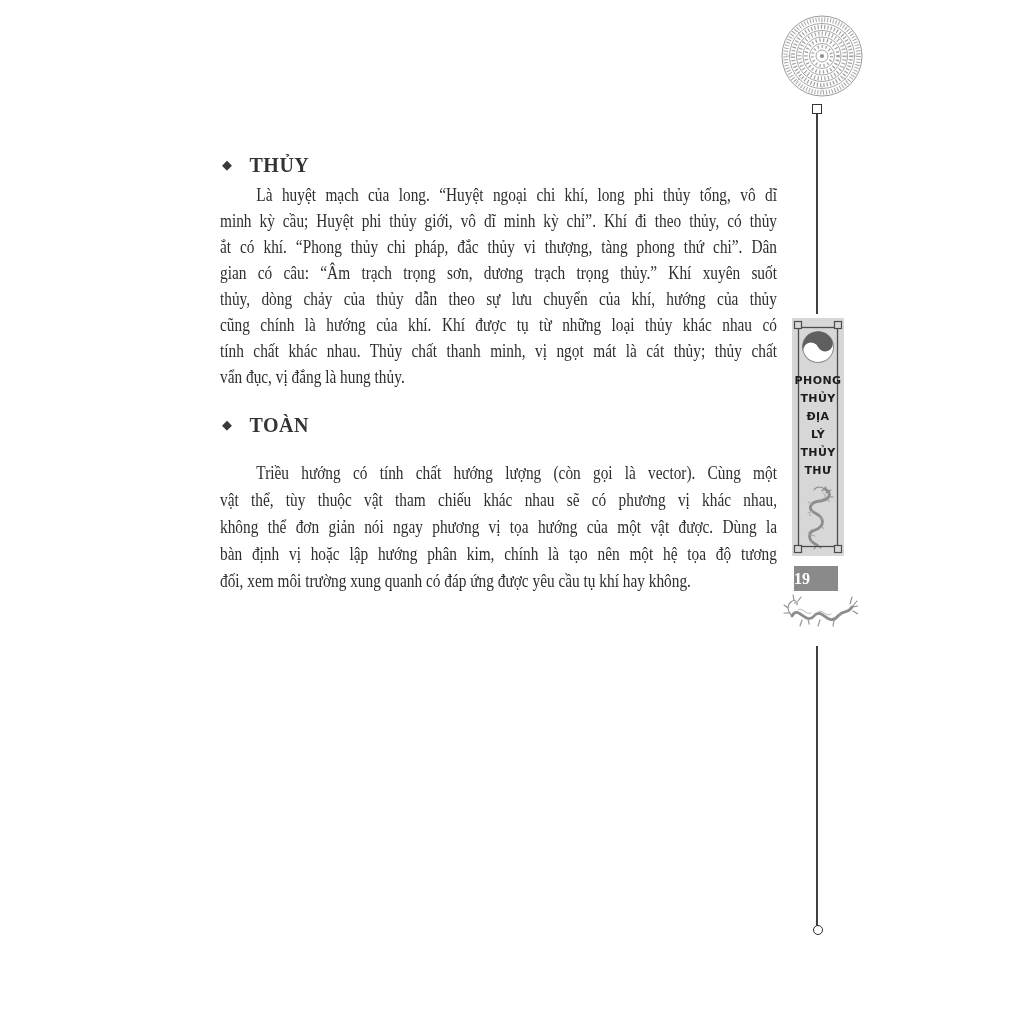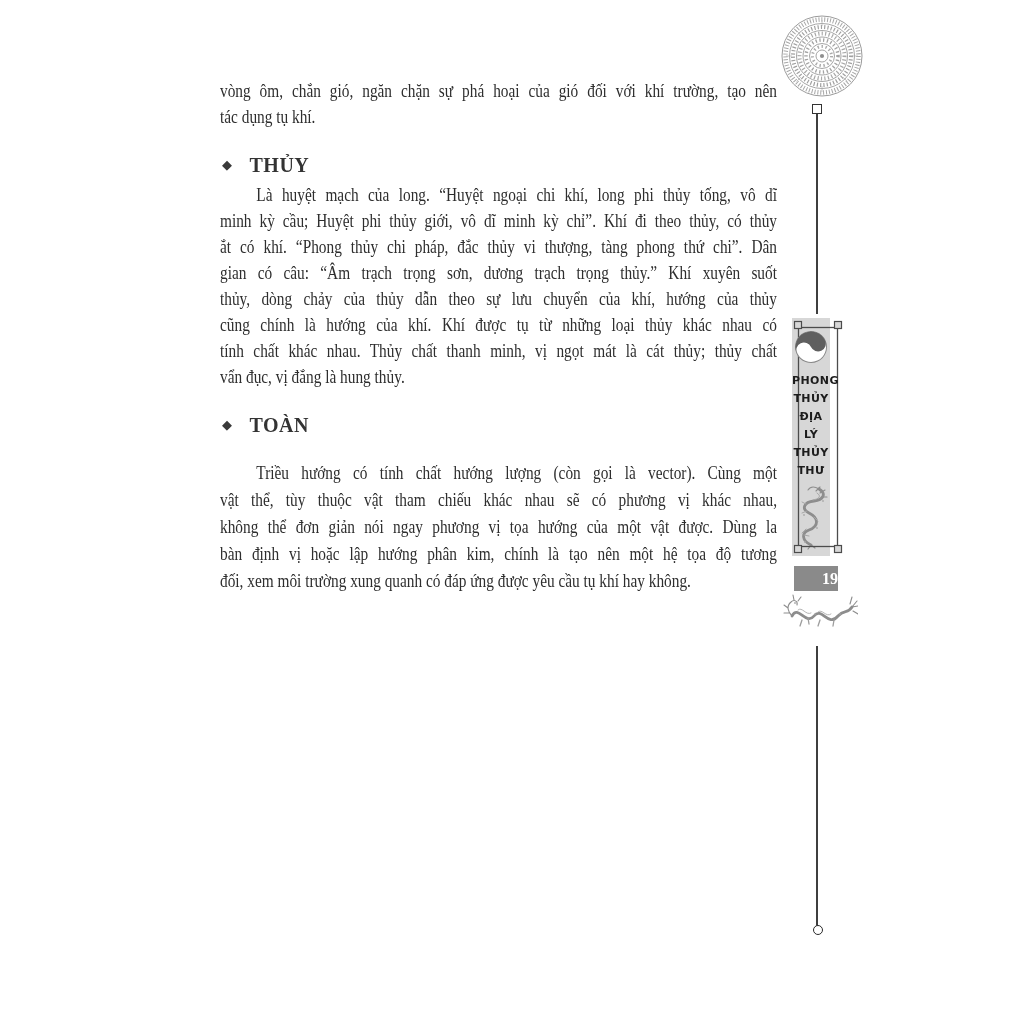"vòng ôm, chắn gió, ngăn" div.tblock { html: <div> <div>vòng ôm, chắn gió, ngăn chặn sự phá hoại của gió đối với khí trường, tạo nên</div> <div>tác dụng tụ khí.</div> </div> -> none }
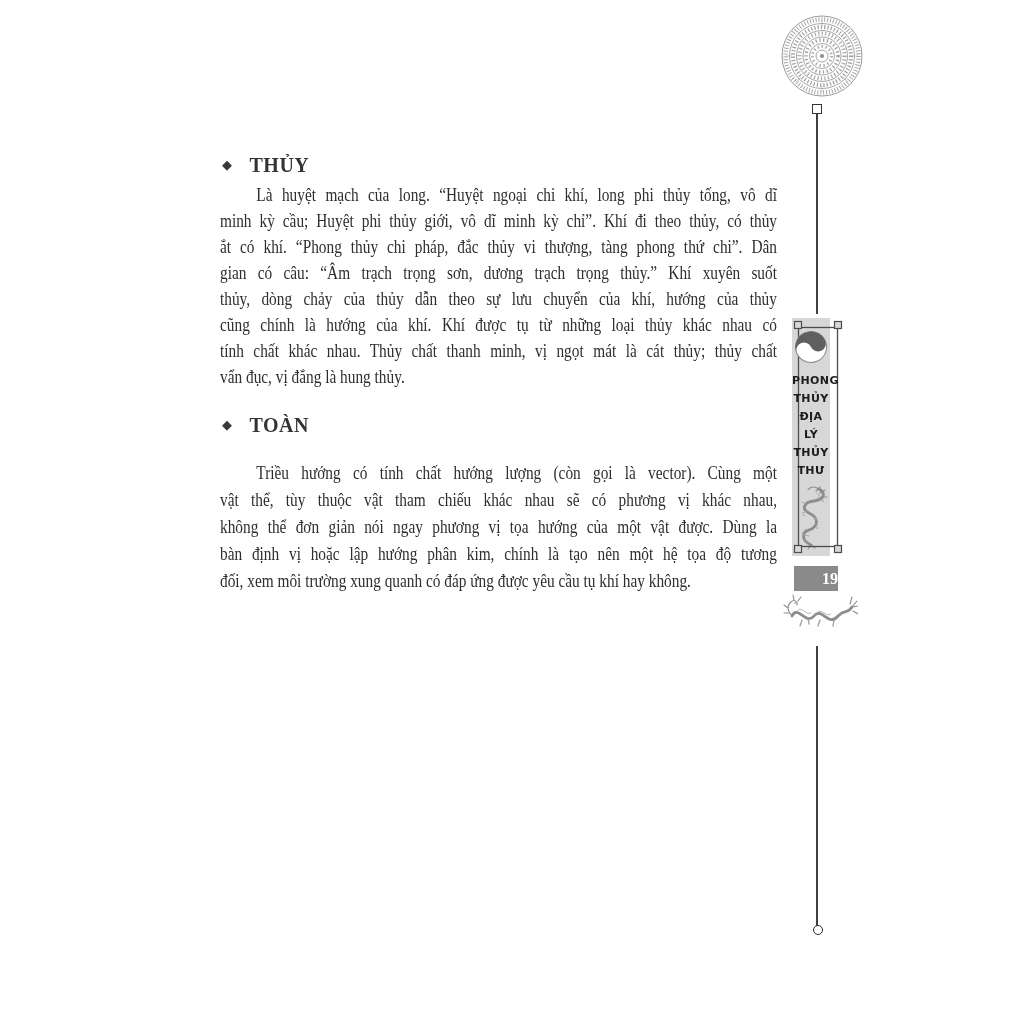"PHONG" .banner { width: 38px -> 52px }
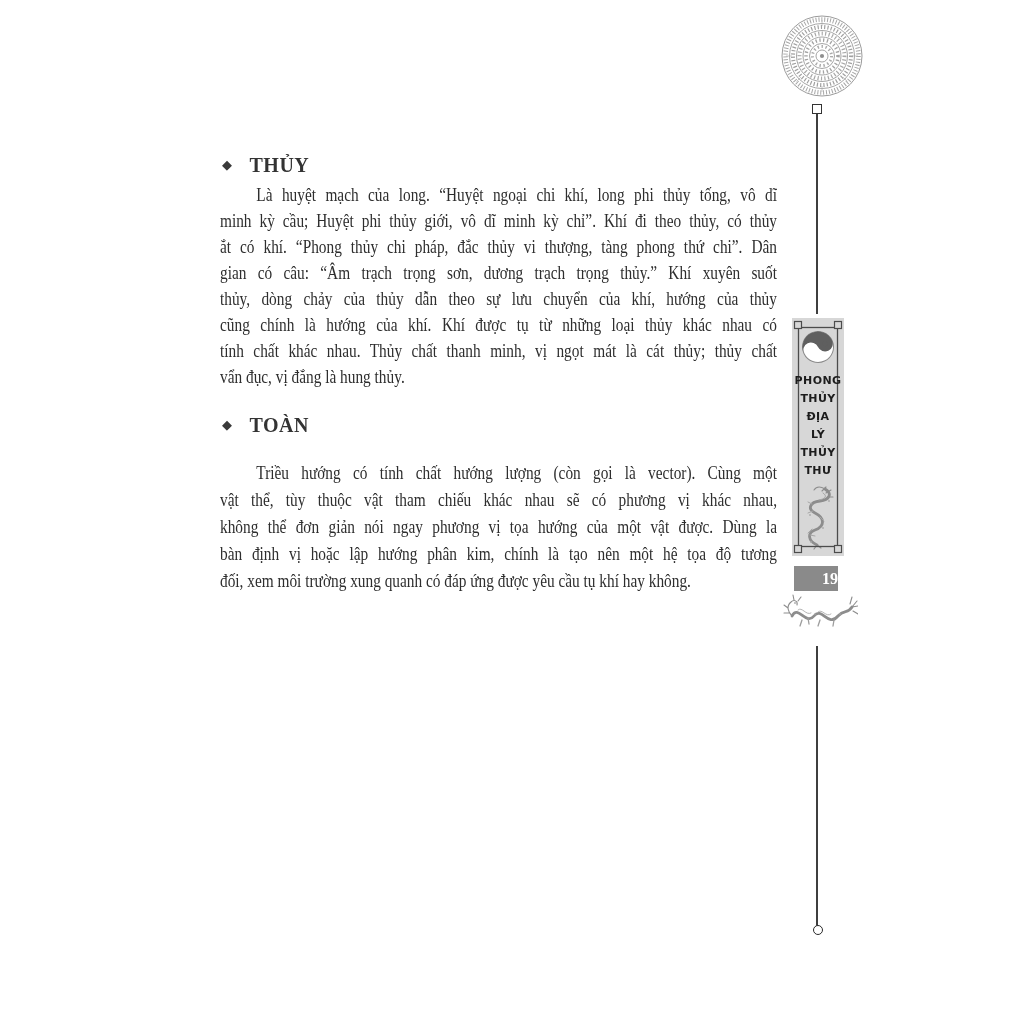"19" .page-badge { text-align: right -> left }
